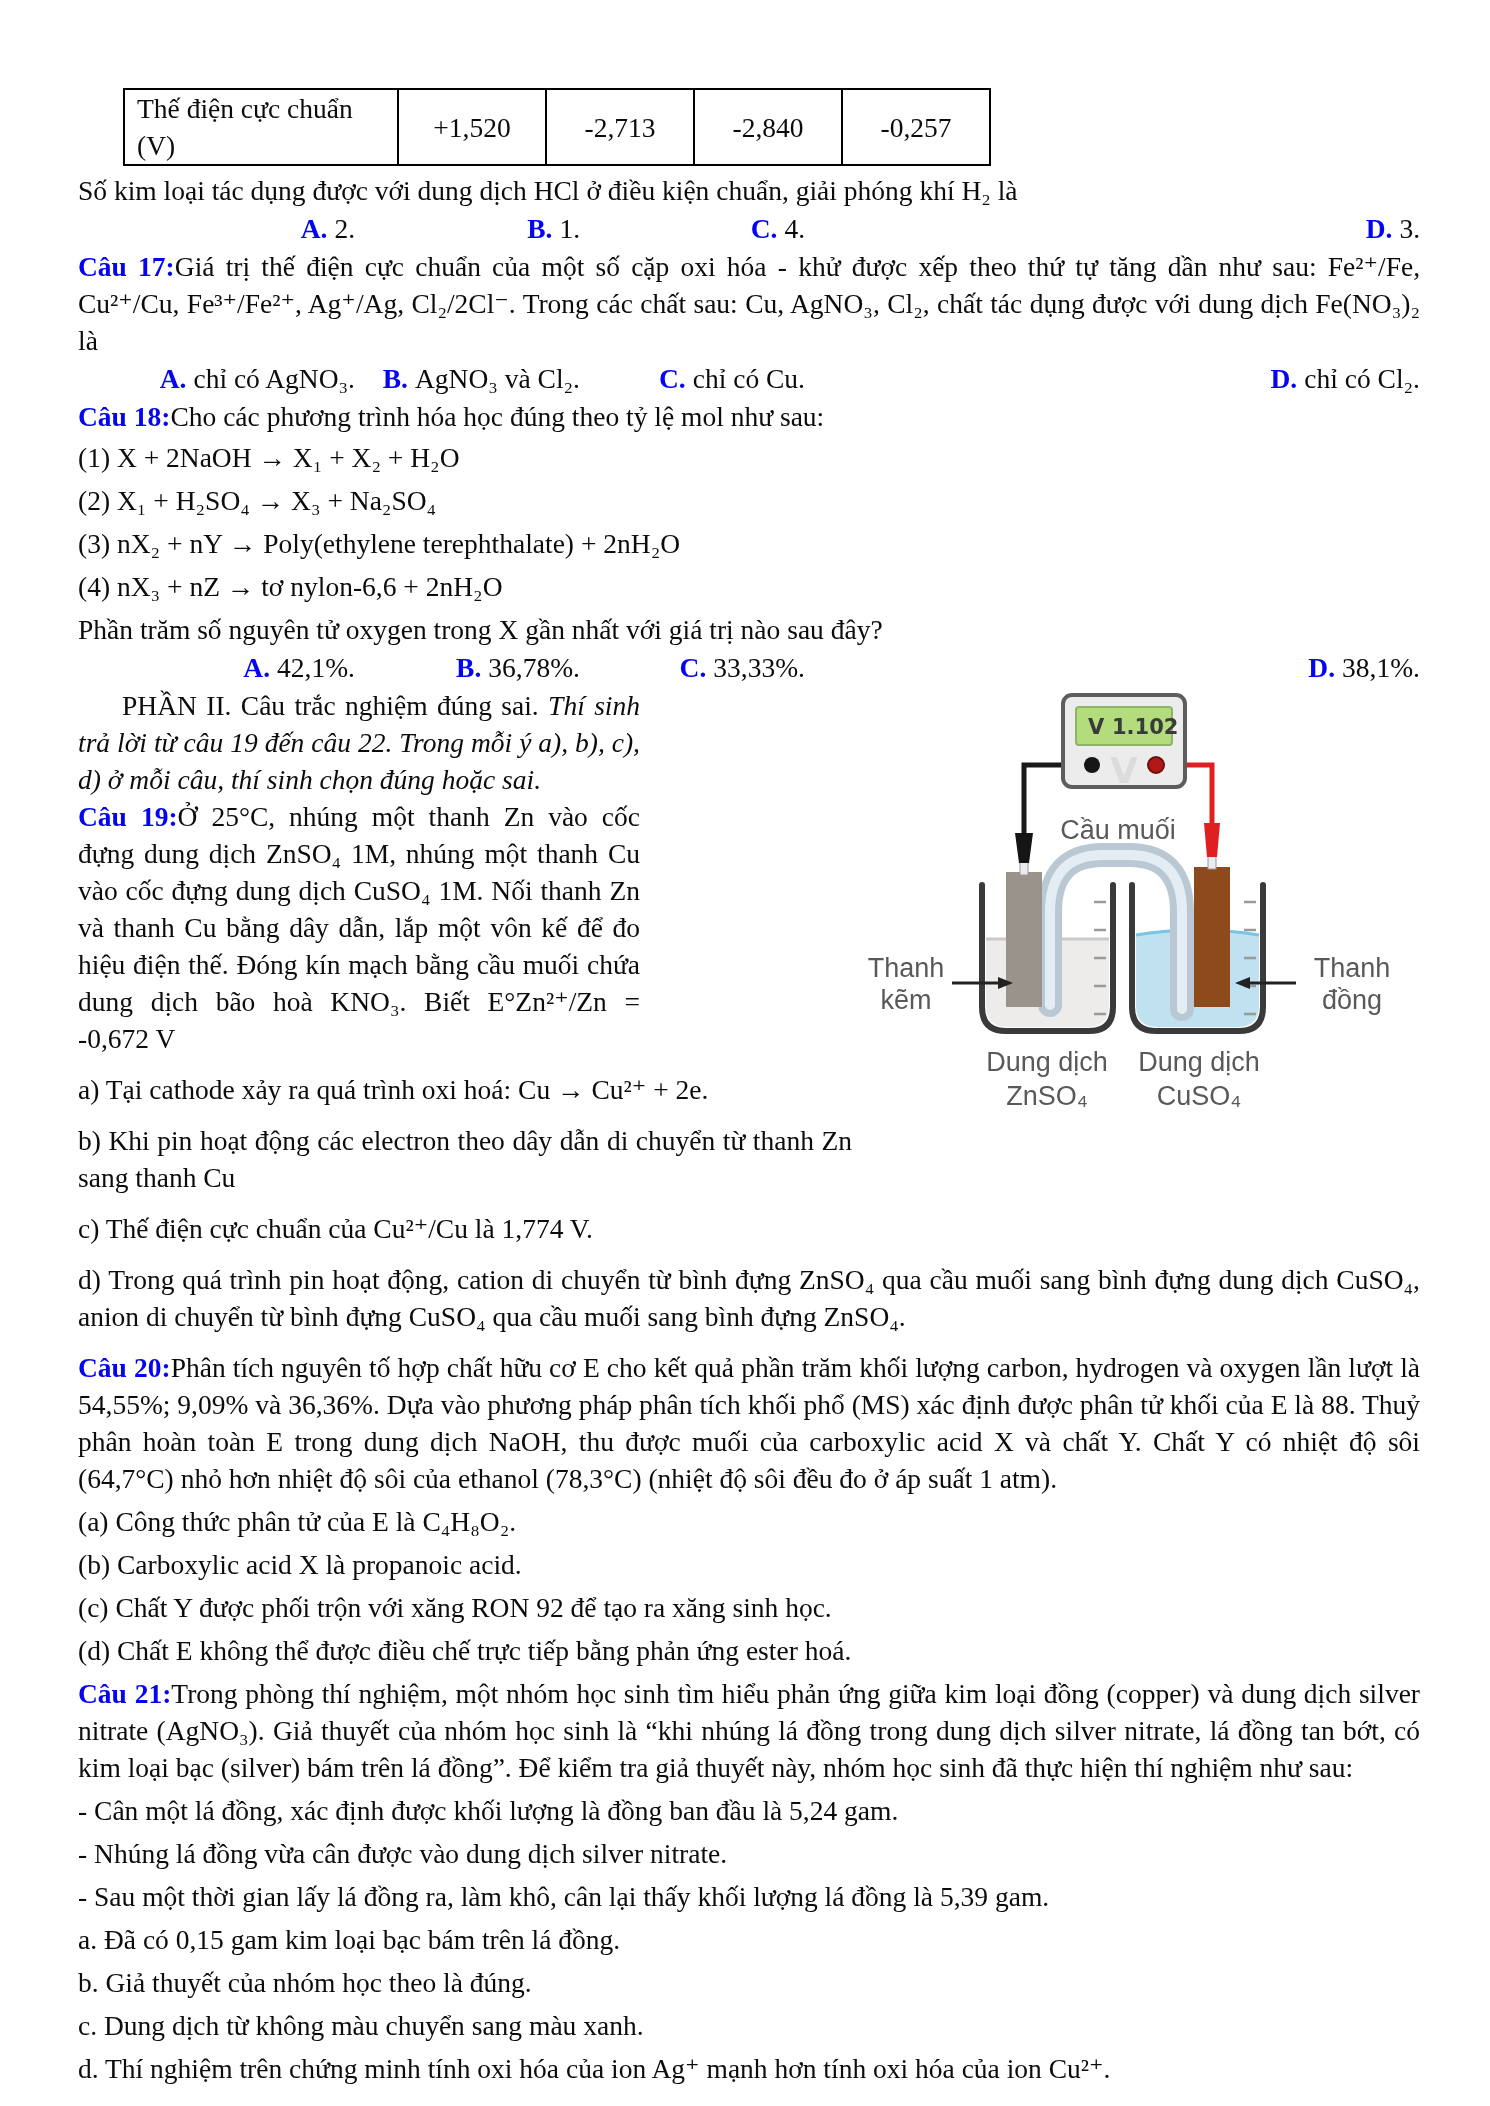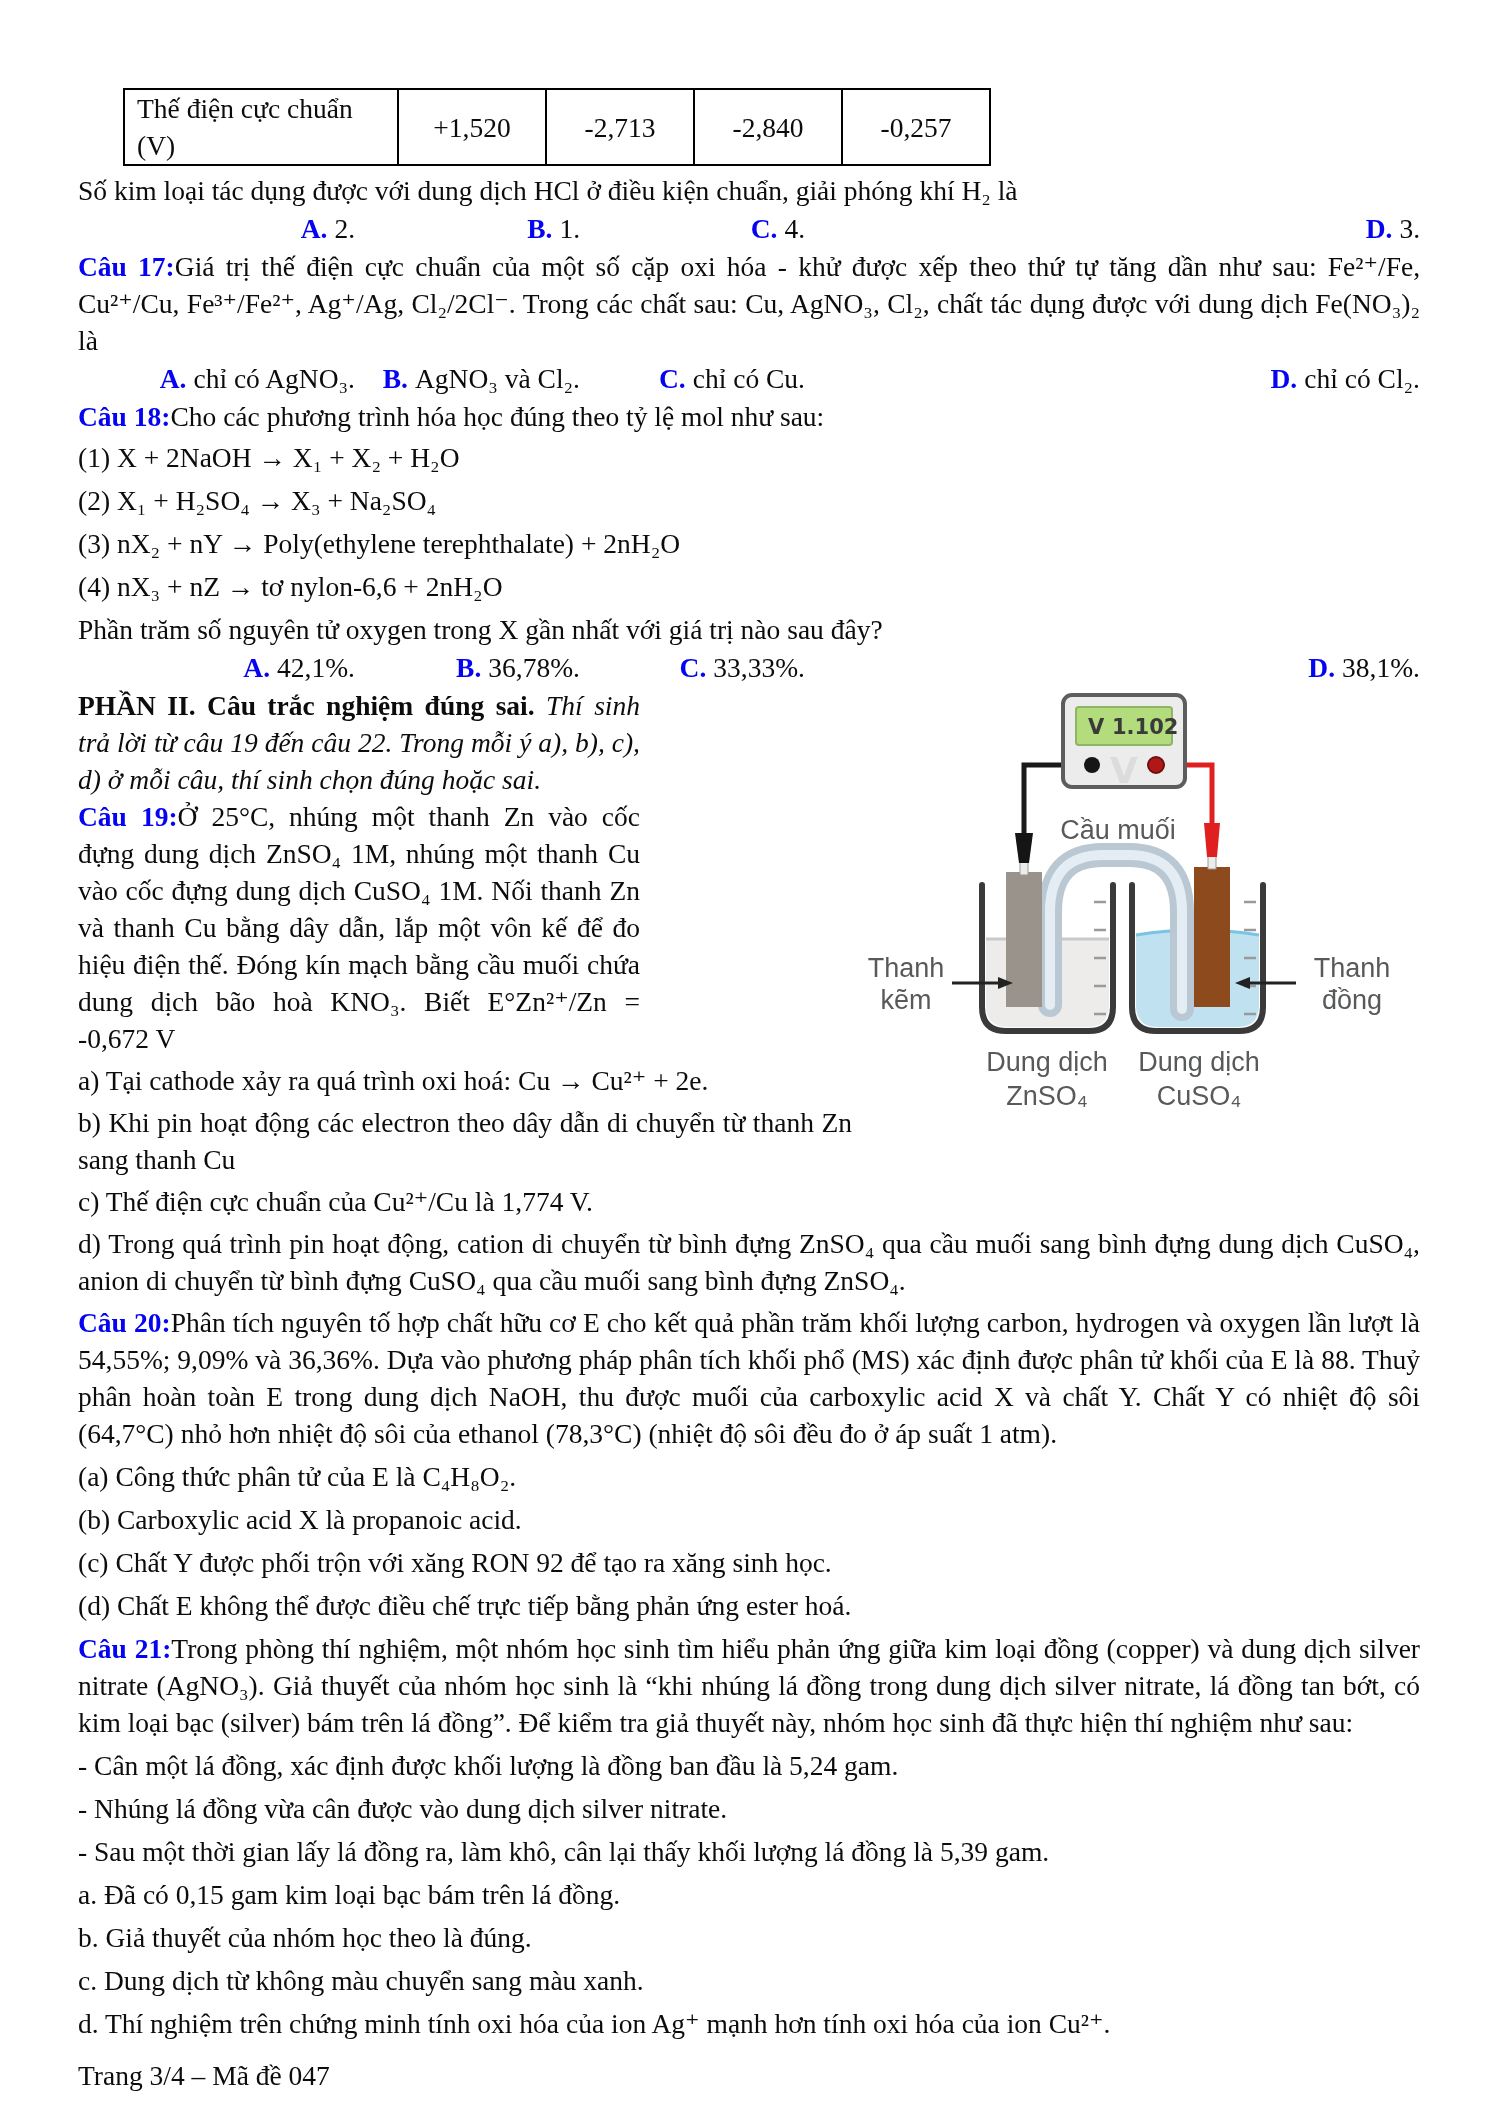"PHẦN II. Câu trắc nghiệm" .p2t { font-weight: bold -> normal; margin-left: none -> 44px }
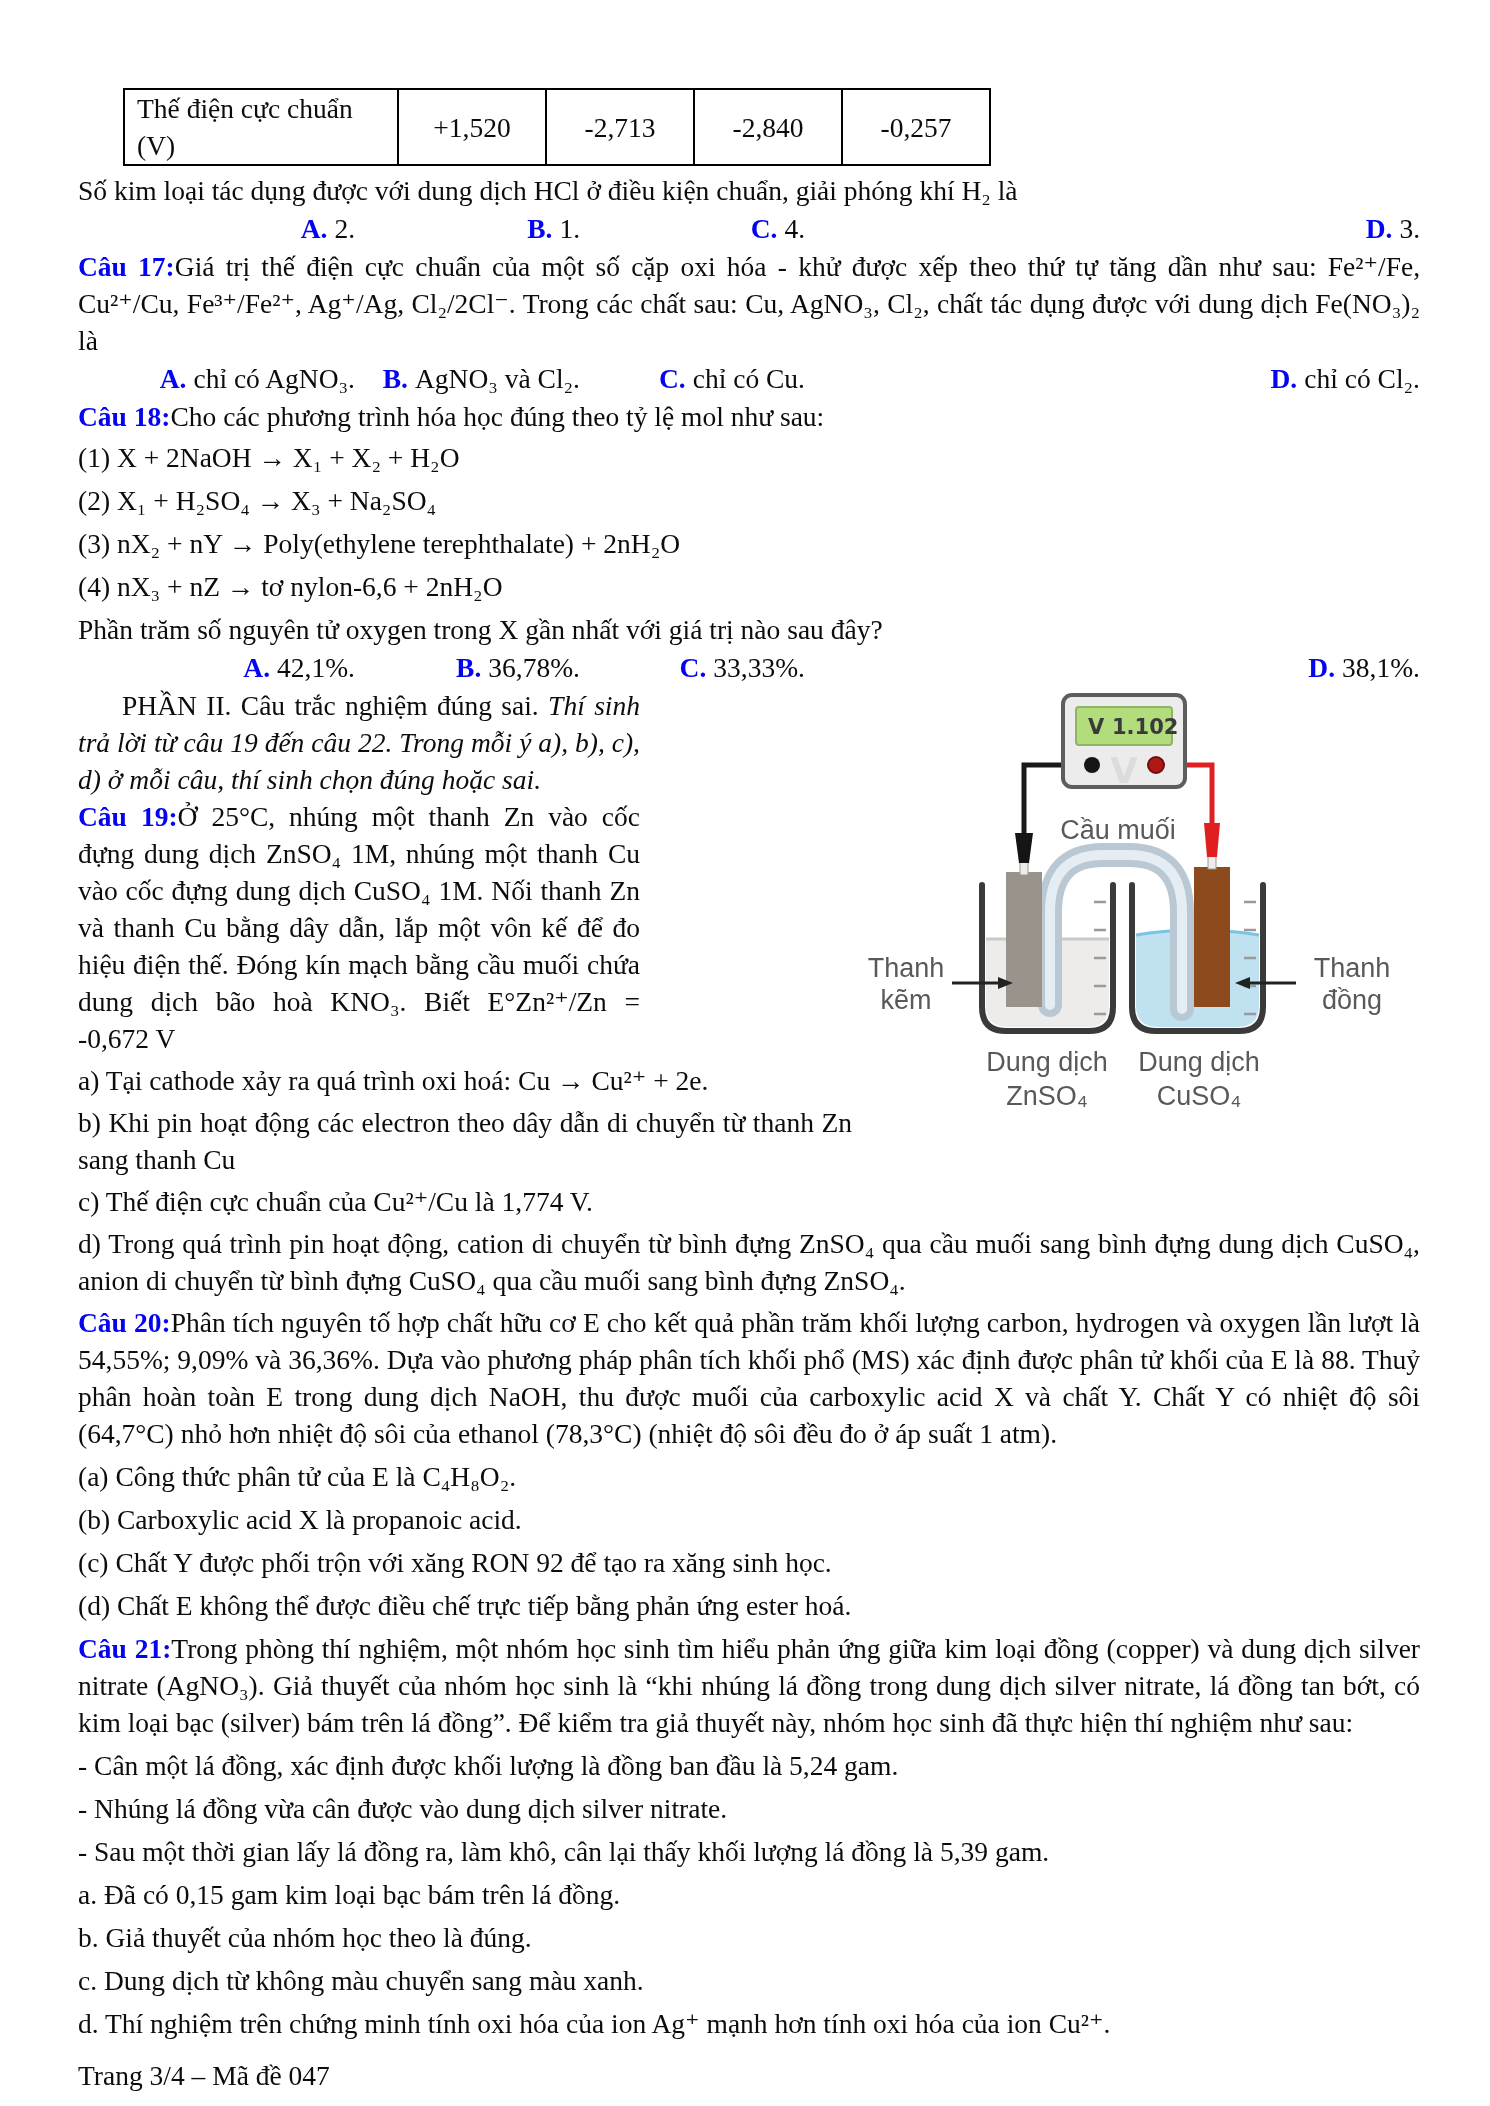"a) Tại cathode xảy ra" .item { margin: 5px 0 -> 14px 0 }
